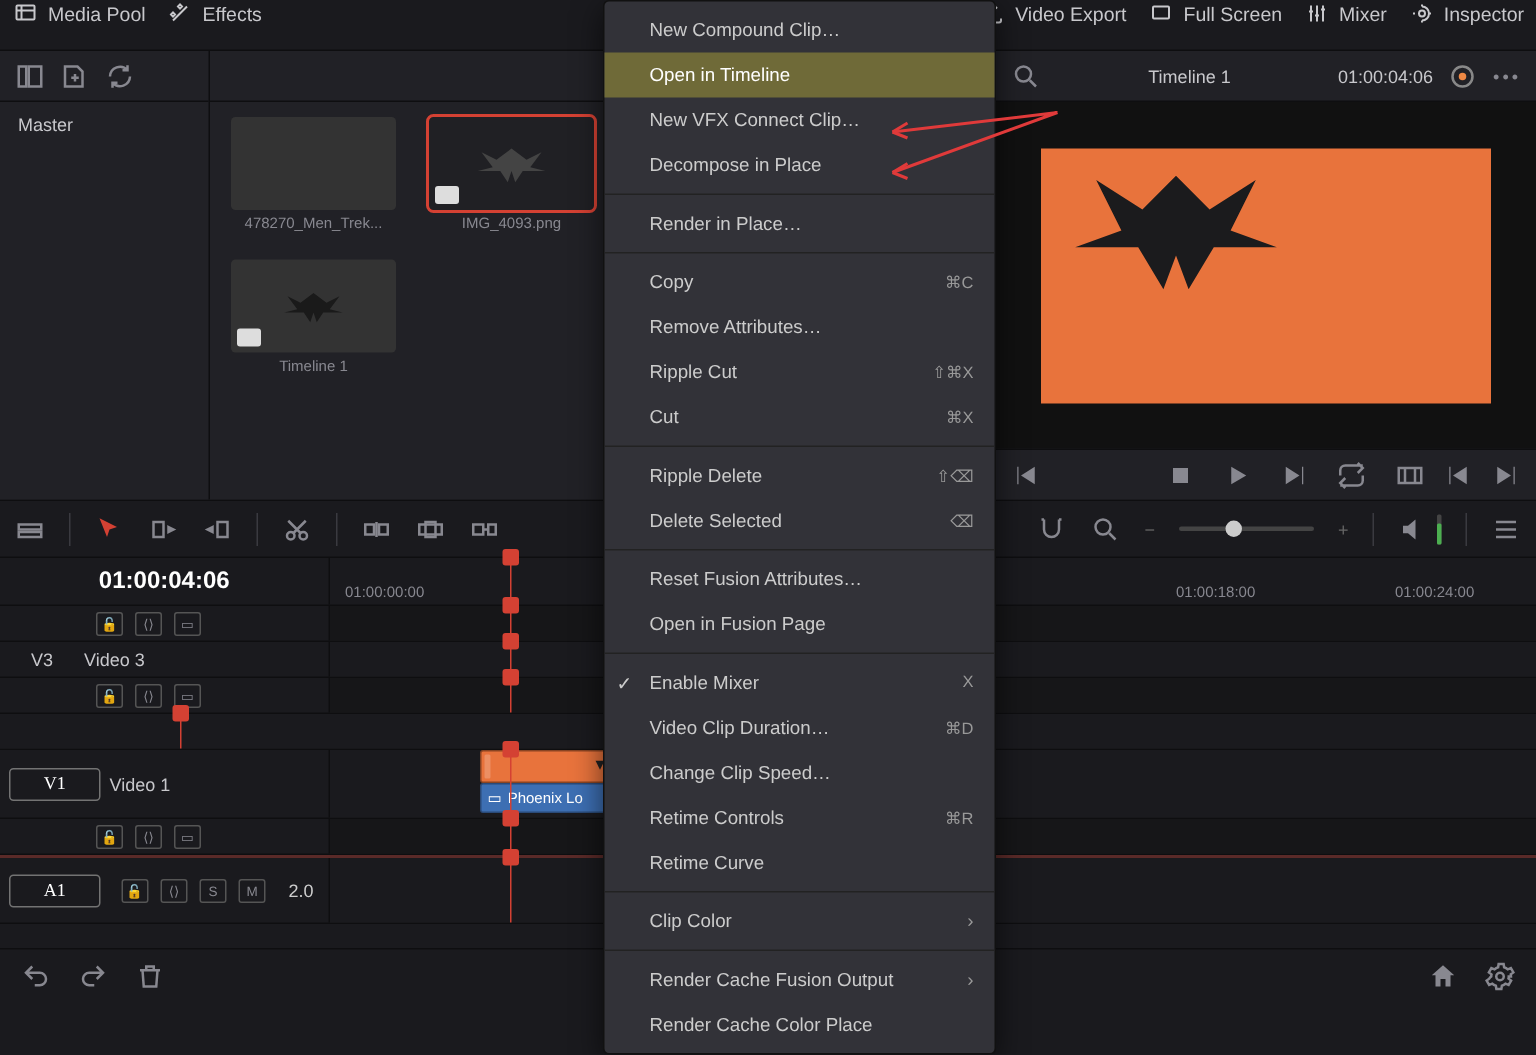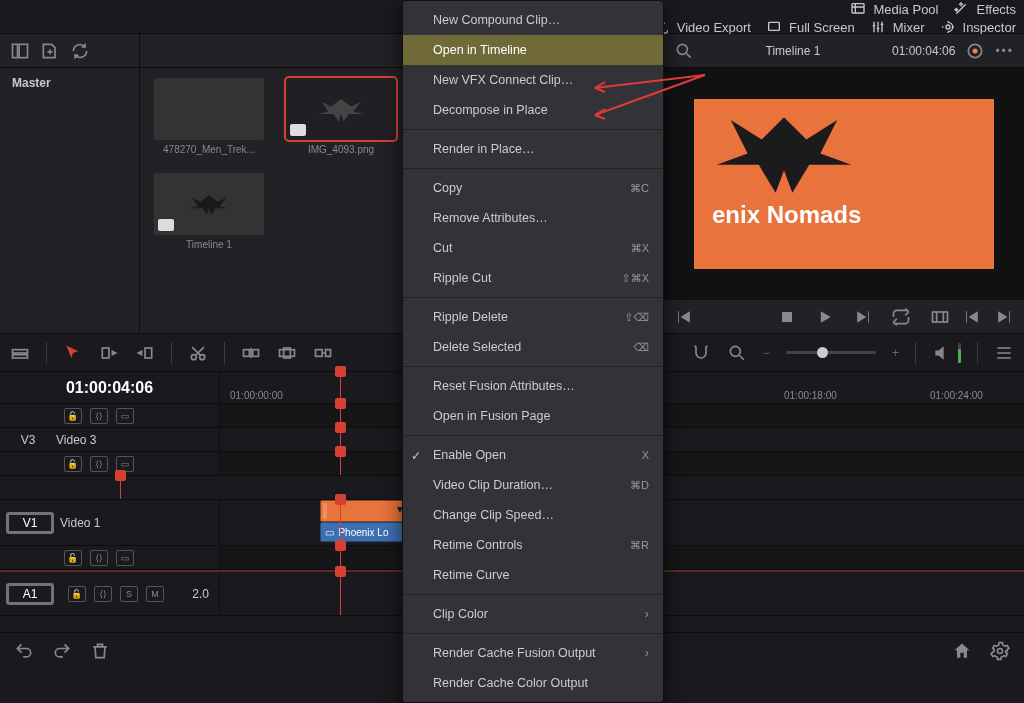"Media Pool" .topbar { align-items: flex-end -> flex-start; flex-direction: column -> none }
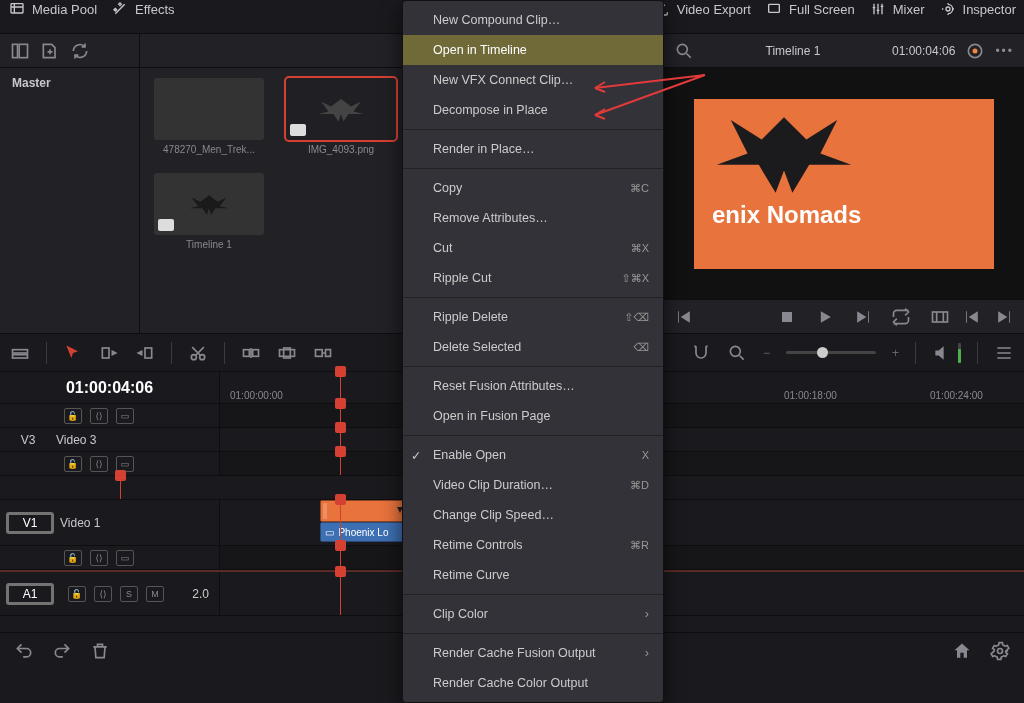"Master" .bin-sidebar { font-weight: bold -> none }
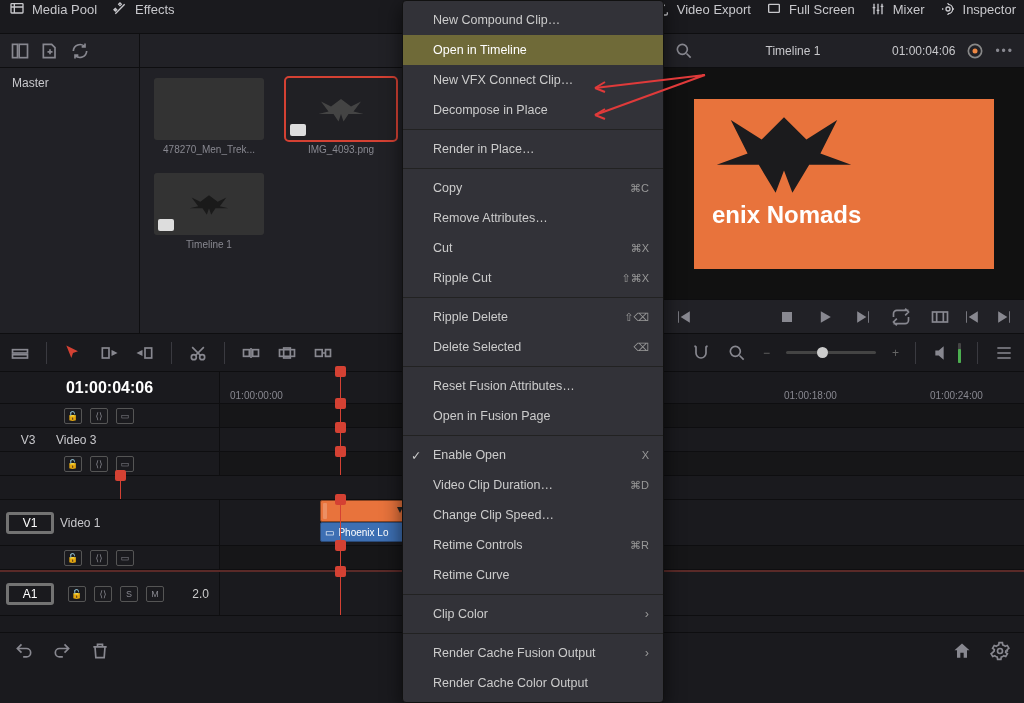"enix Nomads" div.txt { html: <div>enix Nomads</div> -> none }
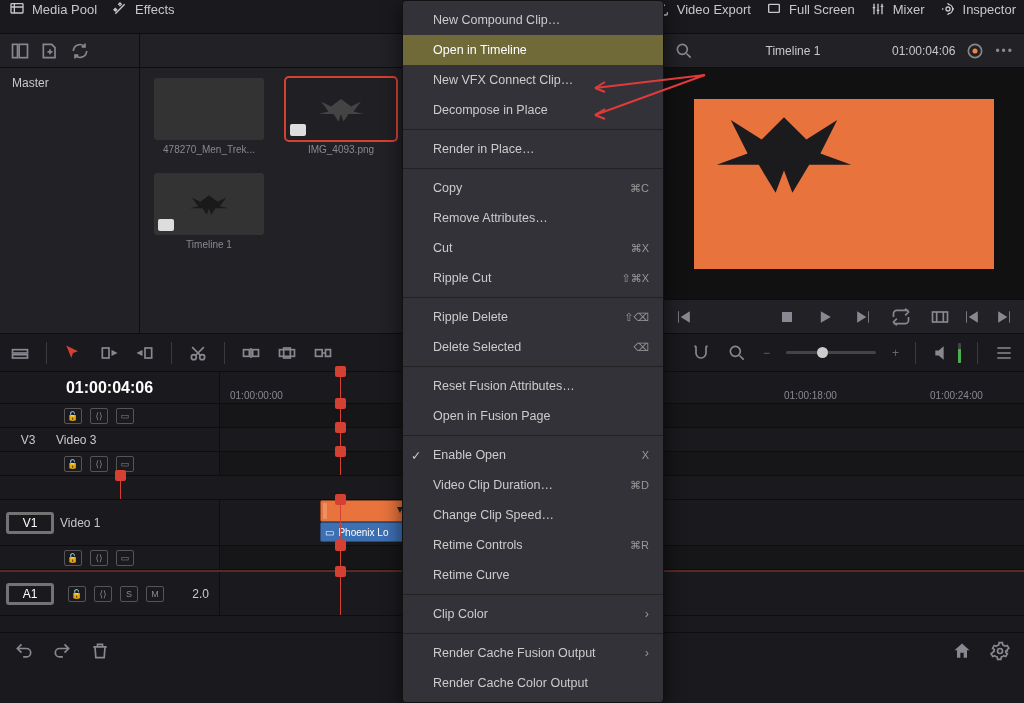"Cut" div.row { order: before "Ripple Cut" -> after "Ripple Cut" }
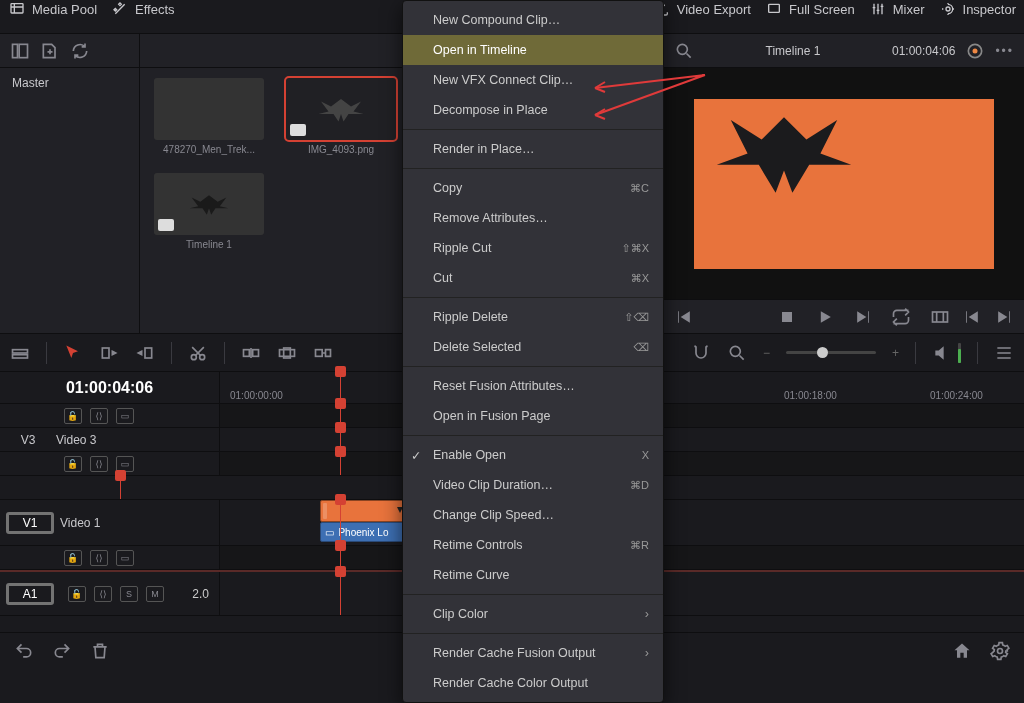"Enable Open" span { text: Open -> Mixer }
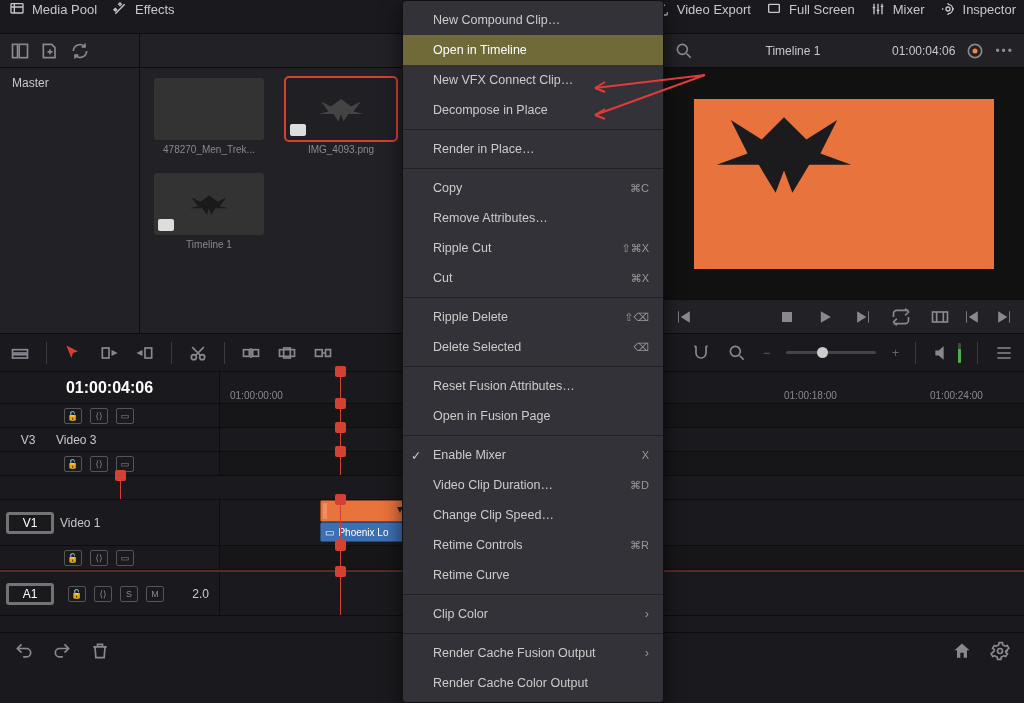"V1" .track-head .label-cell.boxed { border: 3px solid #737373 -> 1px solid #737373; font-family: none -> Liberation Serif, serif; width: 48px -> 61px }
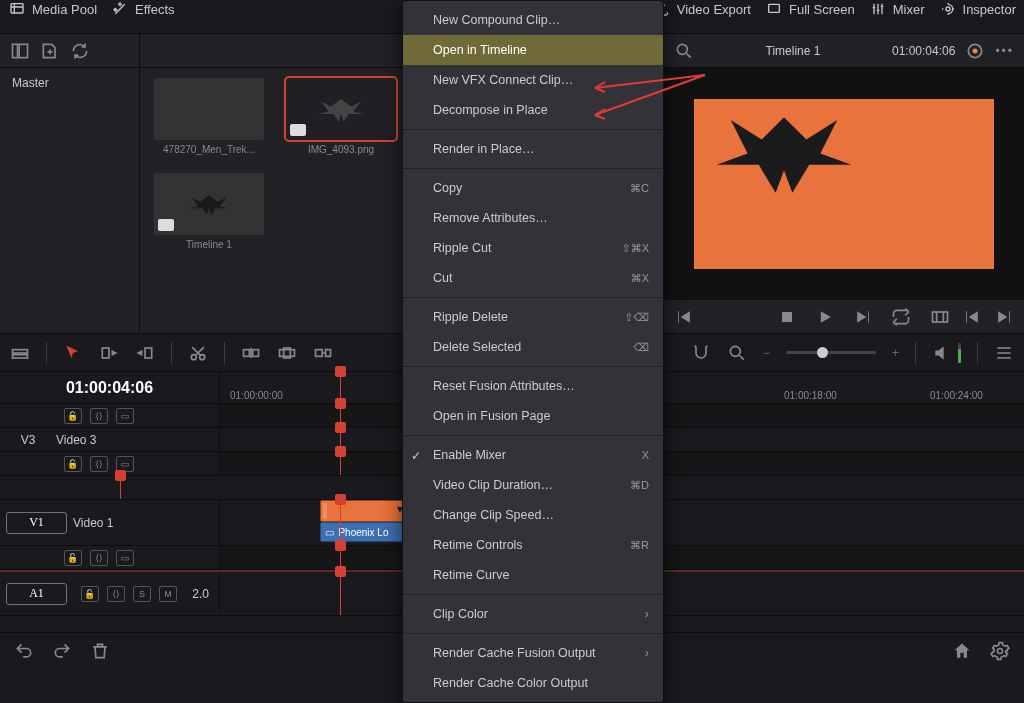"Render Cache Color Output" span { text: Output -> Place }
